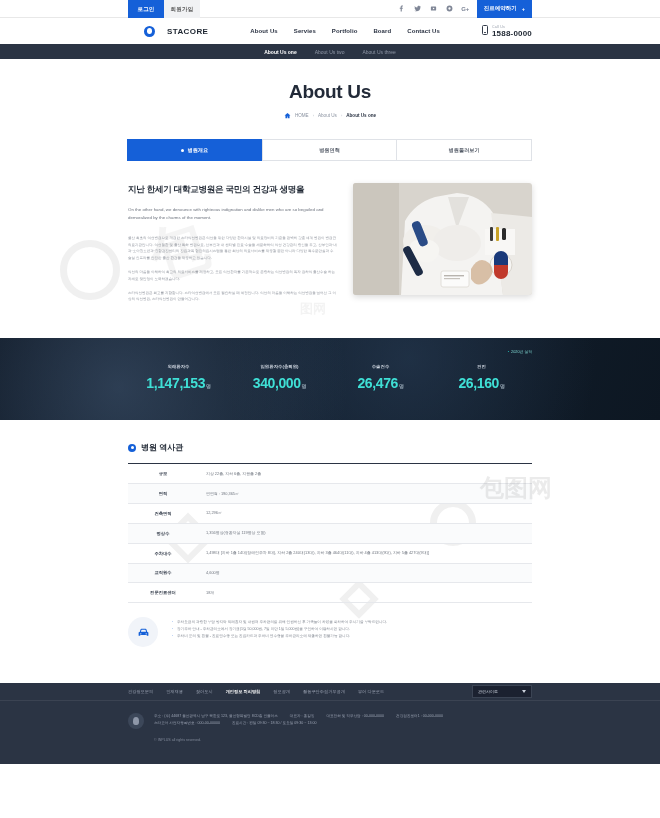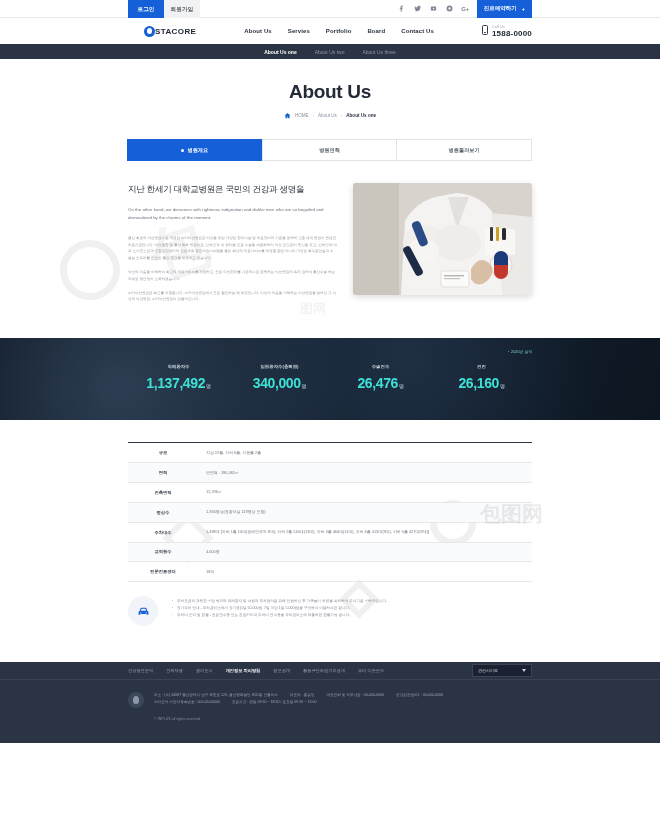"STACORE" .logo { gap: 0 -> 12px }
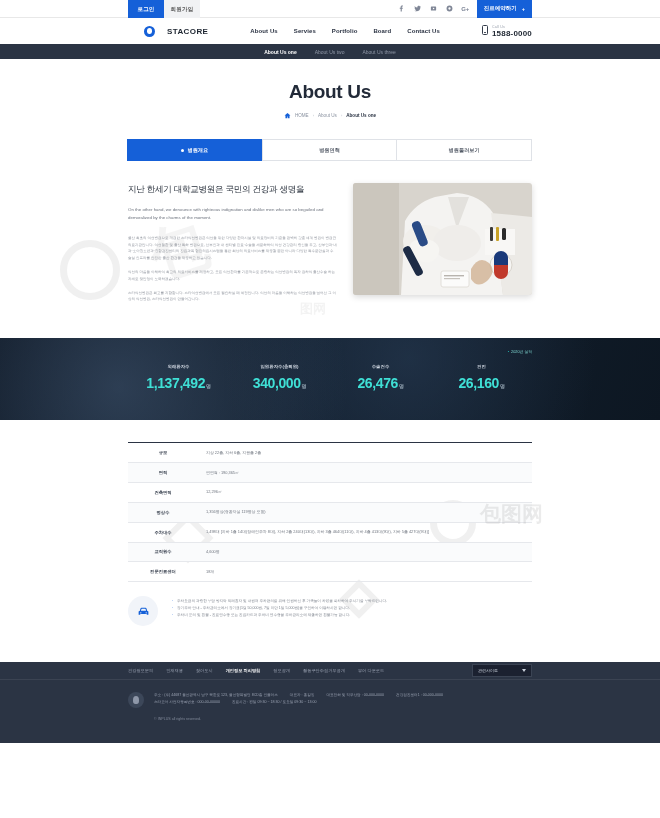"지난 한세기 대학교병원은 국민의 건강과" .intro-head { font-weight: 400 -> 700 }
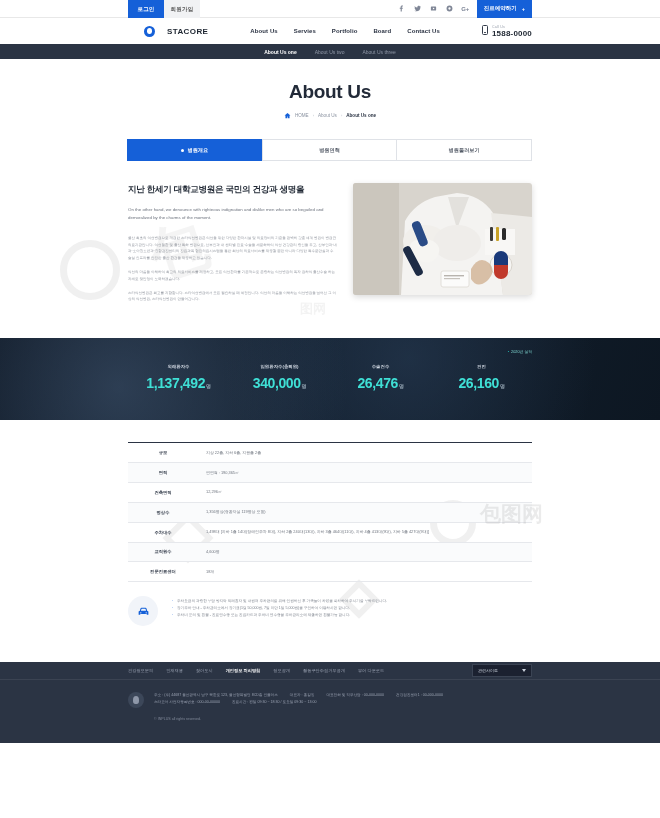"1,137,492" span { text: 1,137,492 -> 1,147,153 }
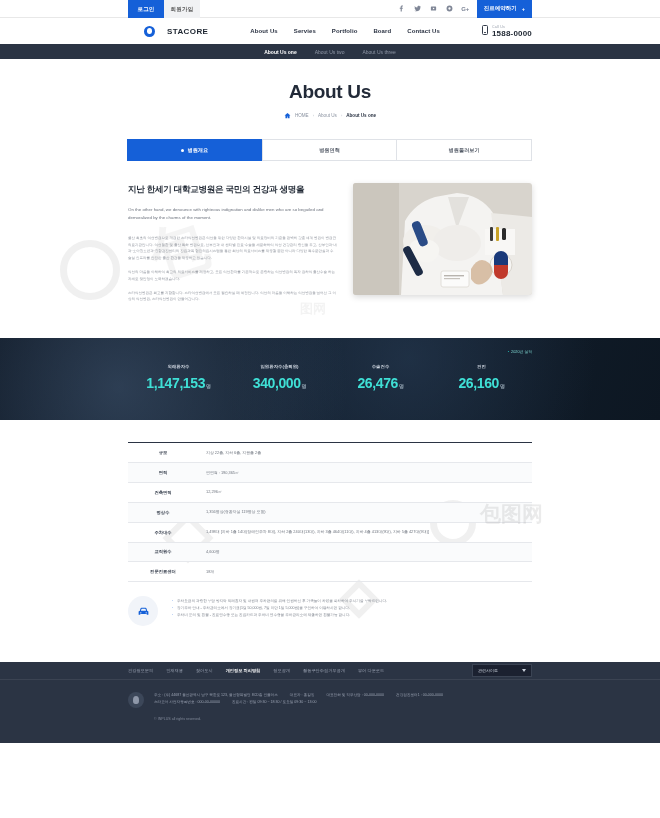"병원 역사관" div.sec-title { html: none -> <div> <span></span> <span>병원 역사관</span> </div> }
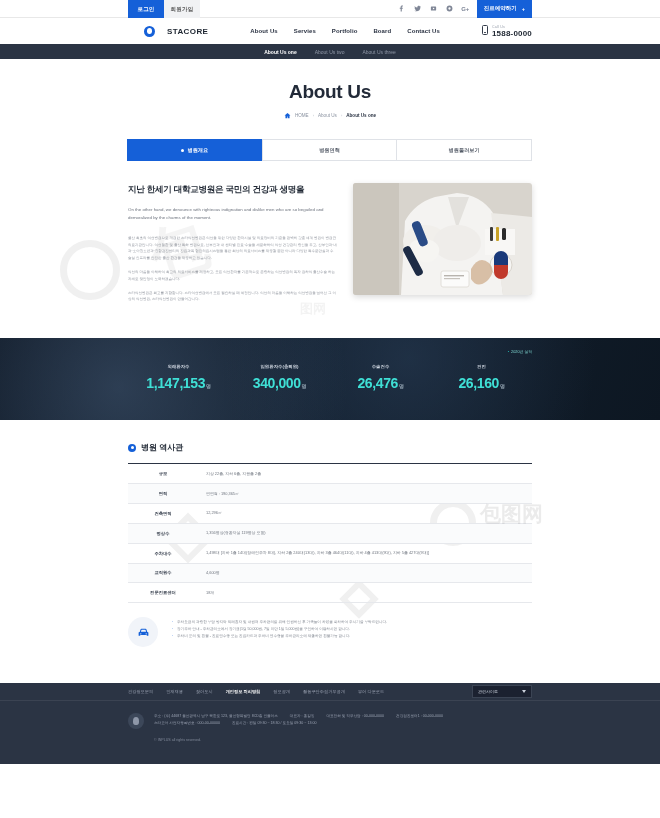"包图网" div.wm { font-size: 21px -> 24px; top: 500px -> 472px }
